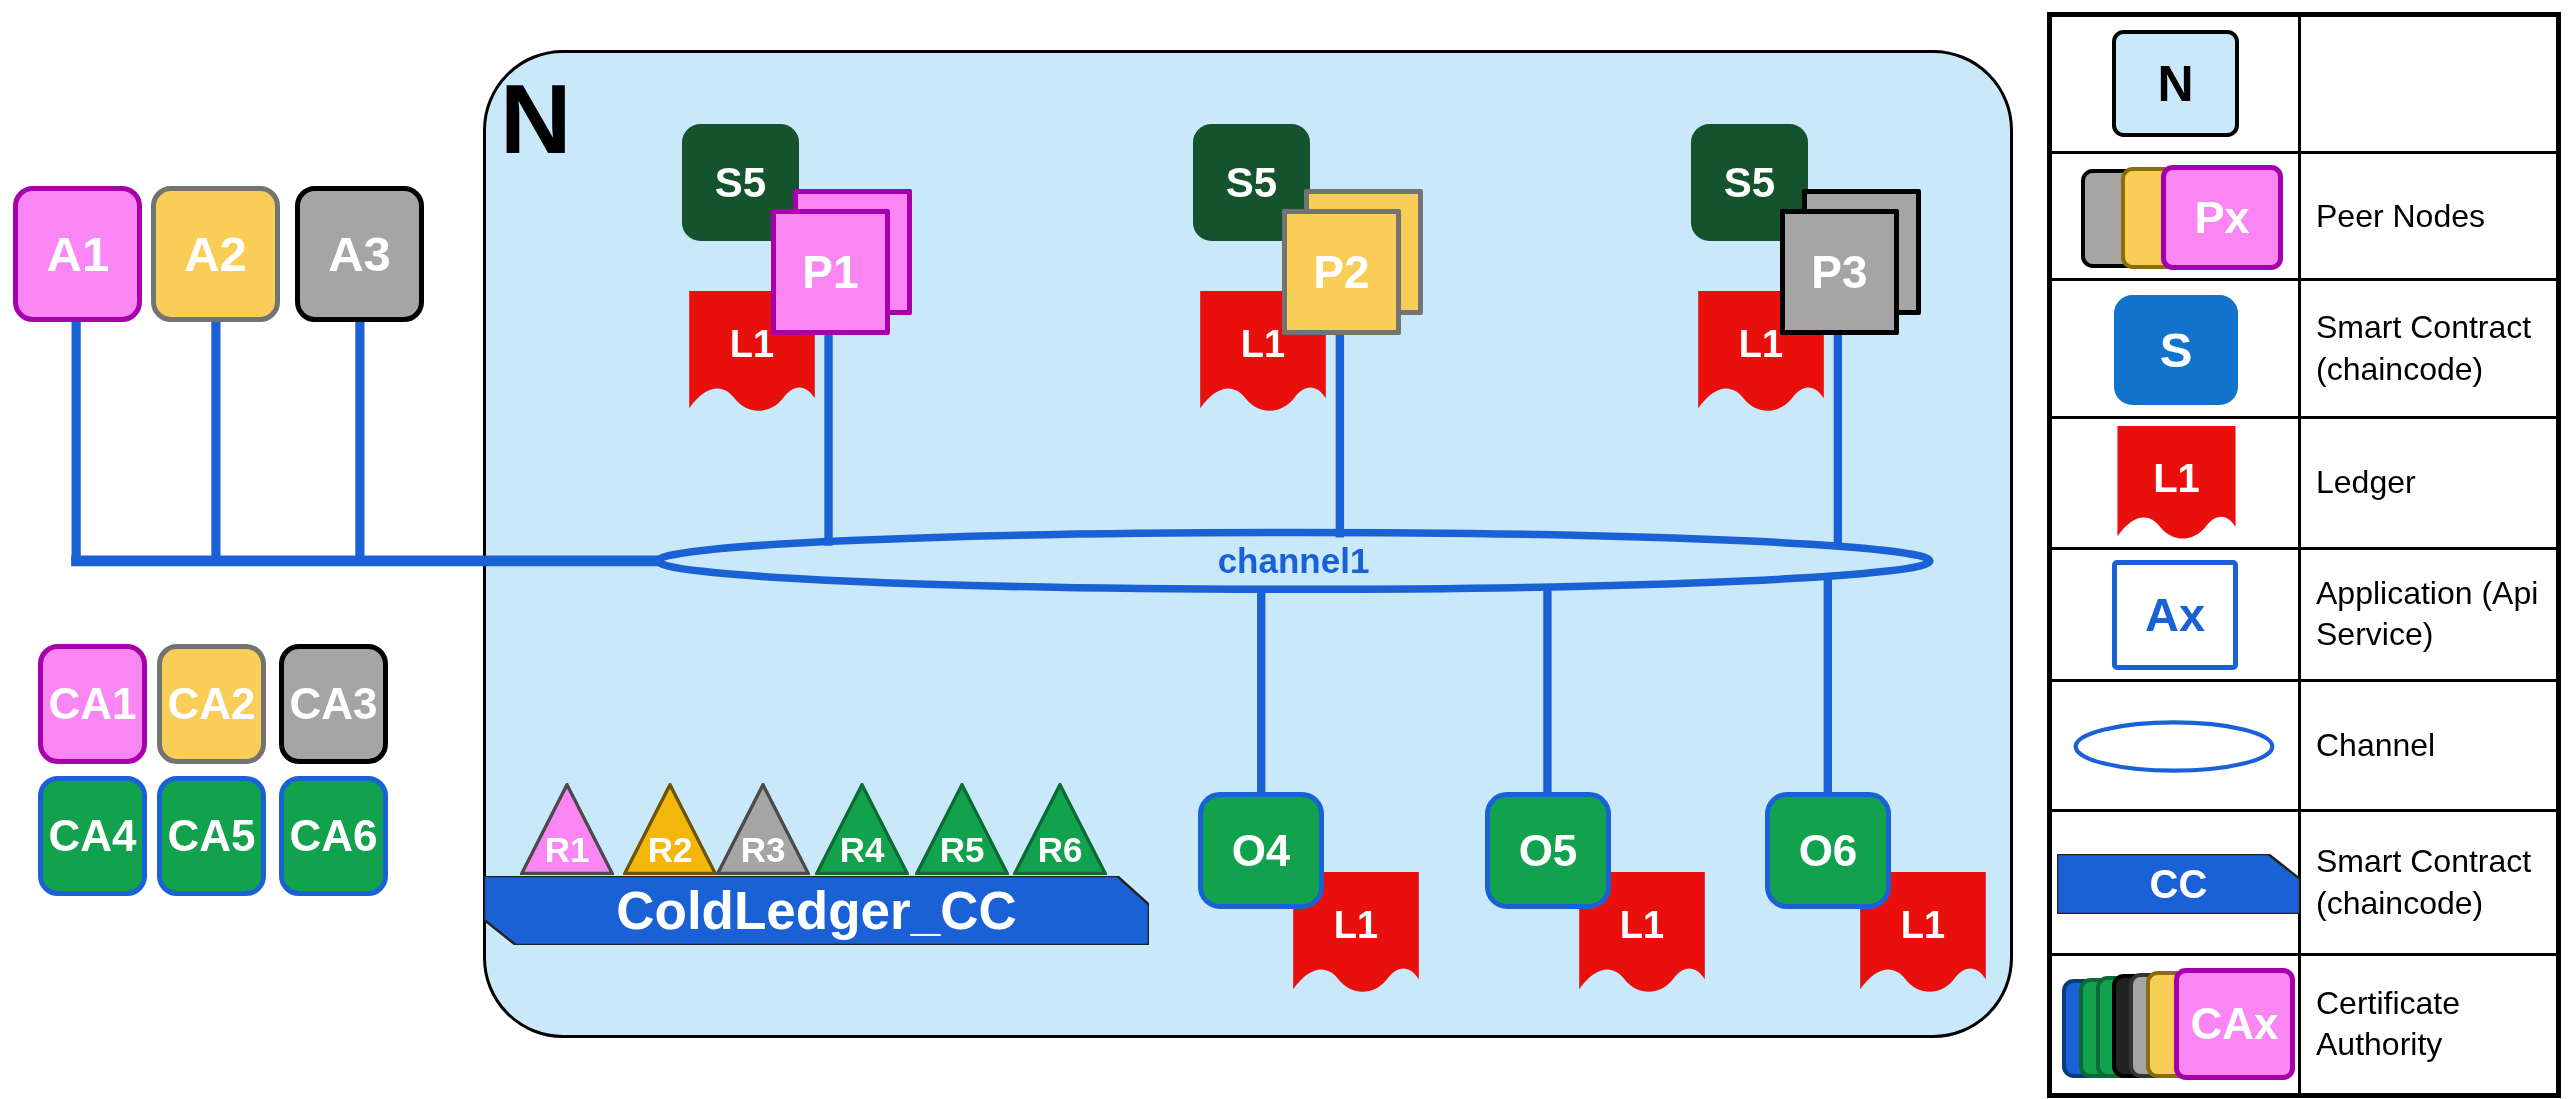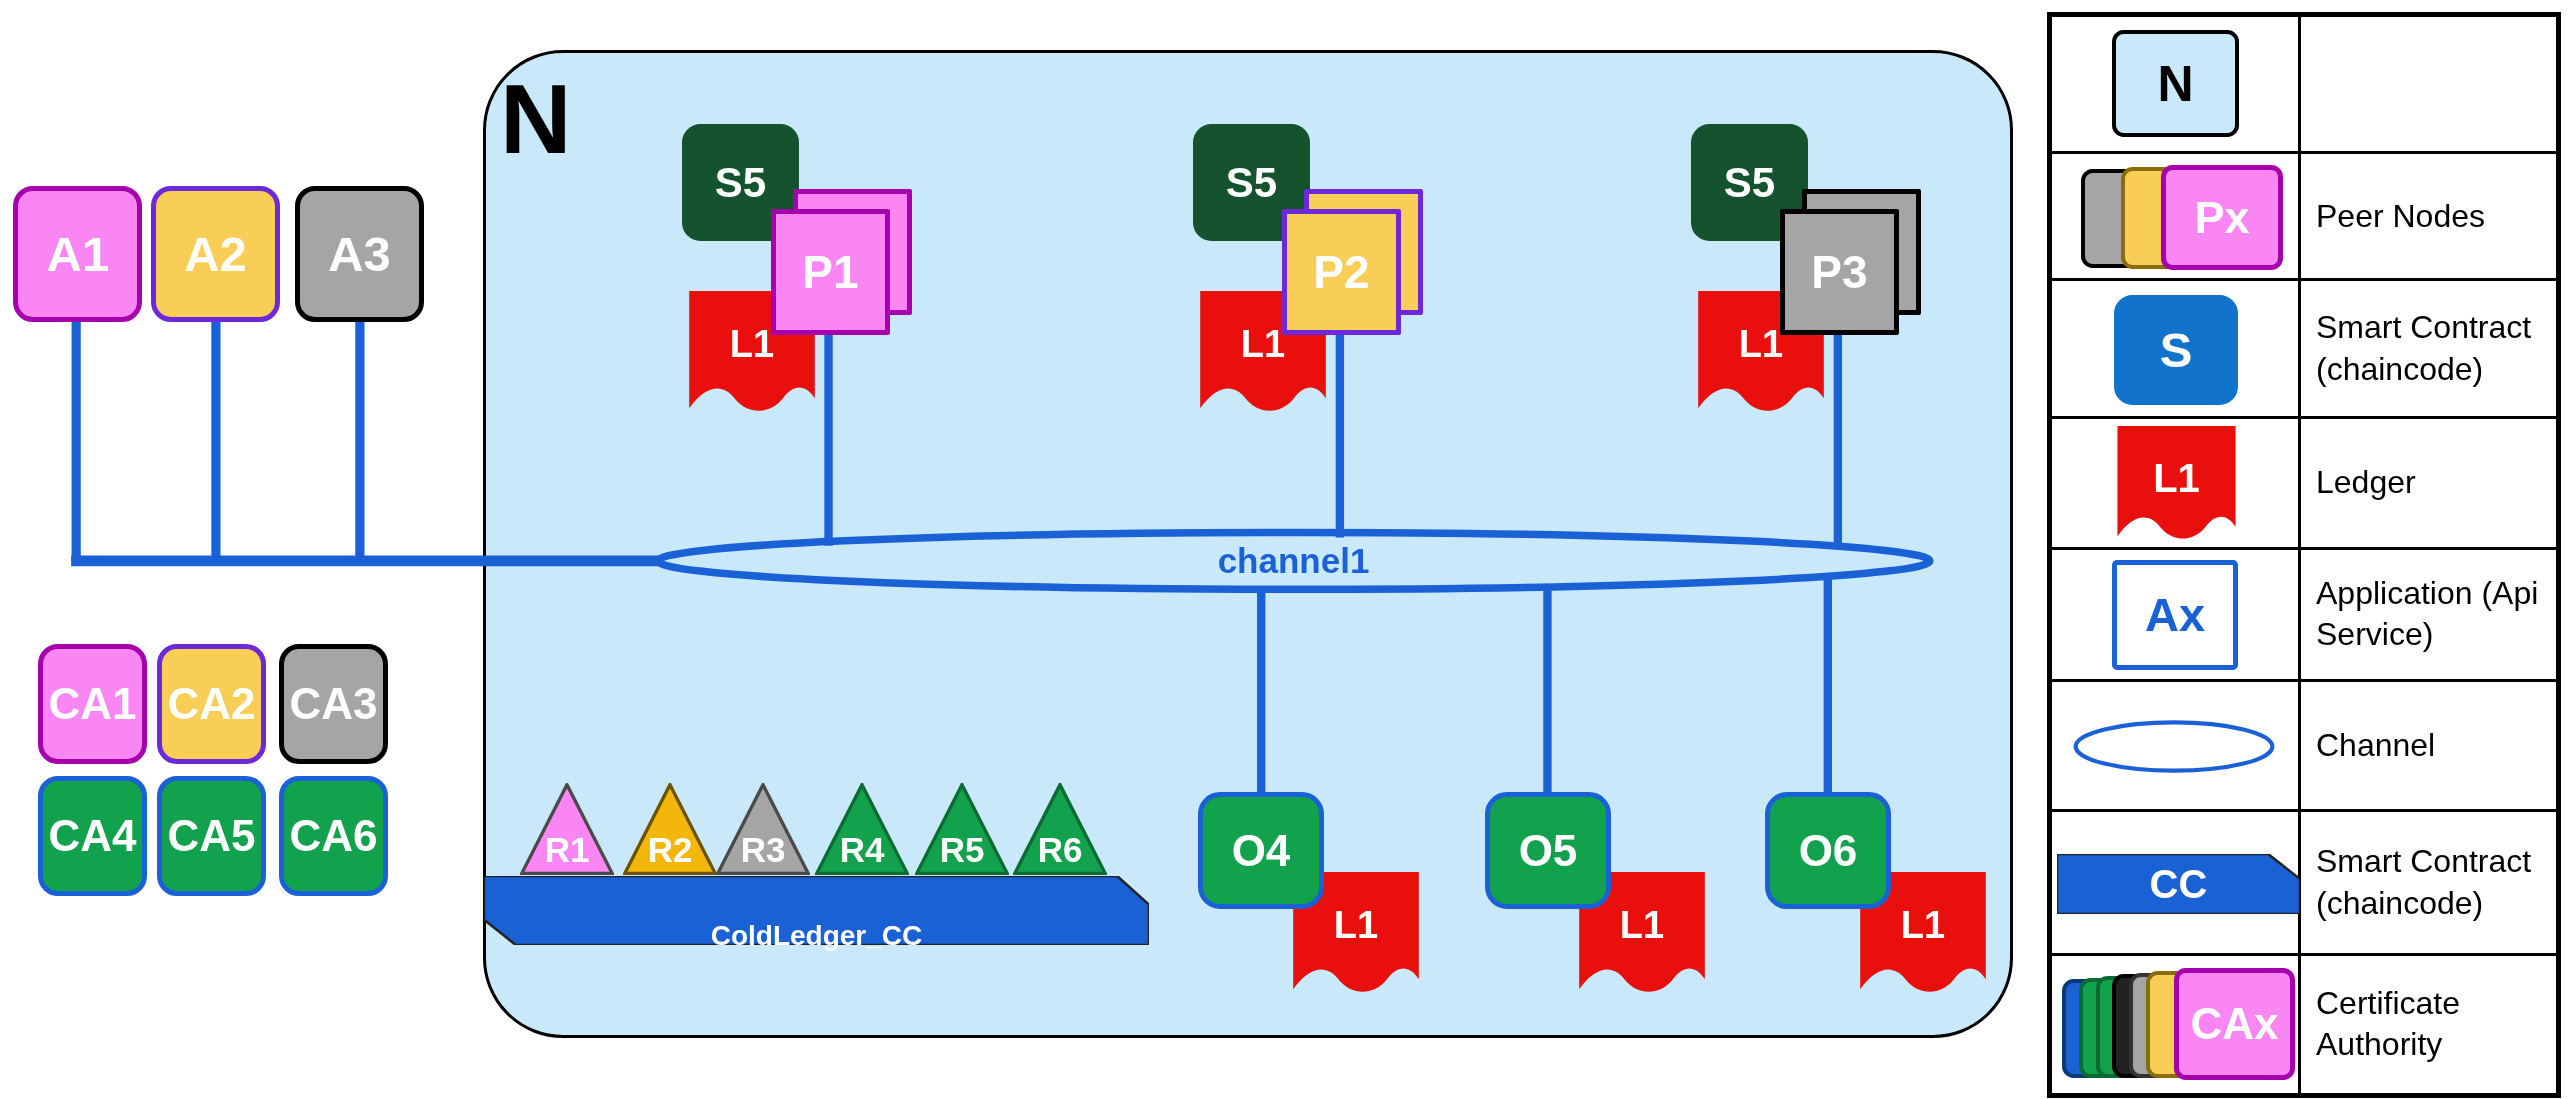"A2" .yellow { border: 5px solid #6d28d9 -> 5px solid #737373 }
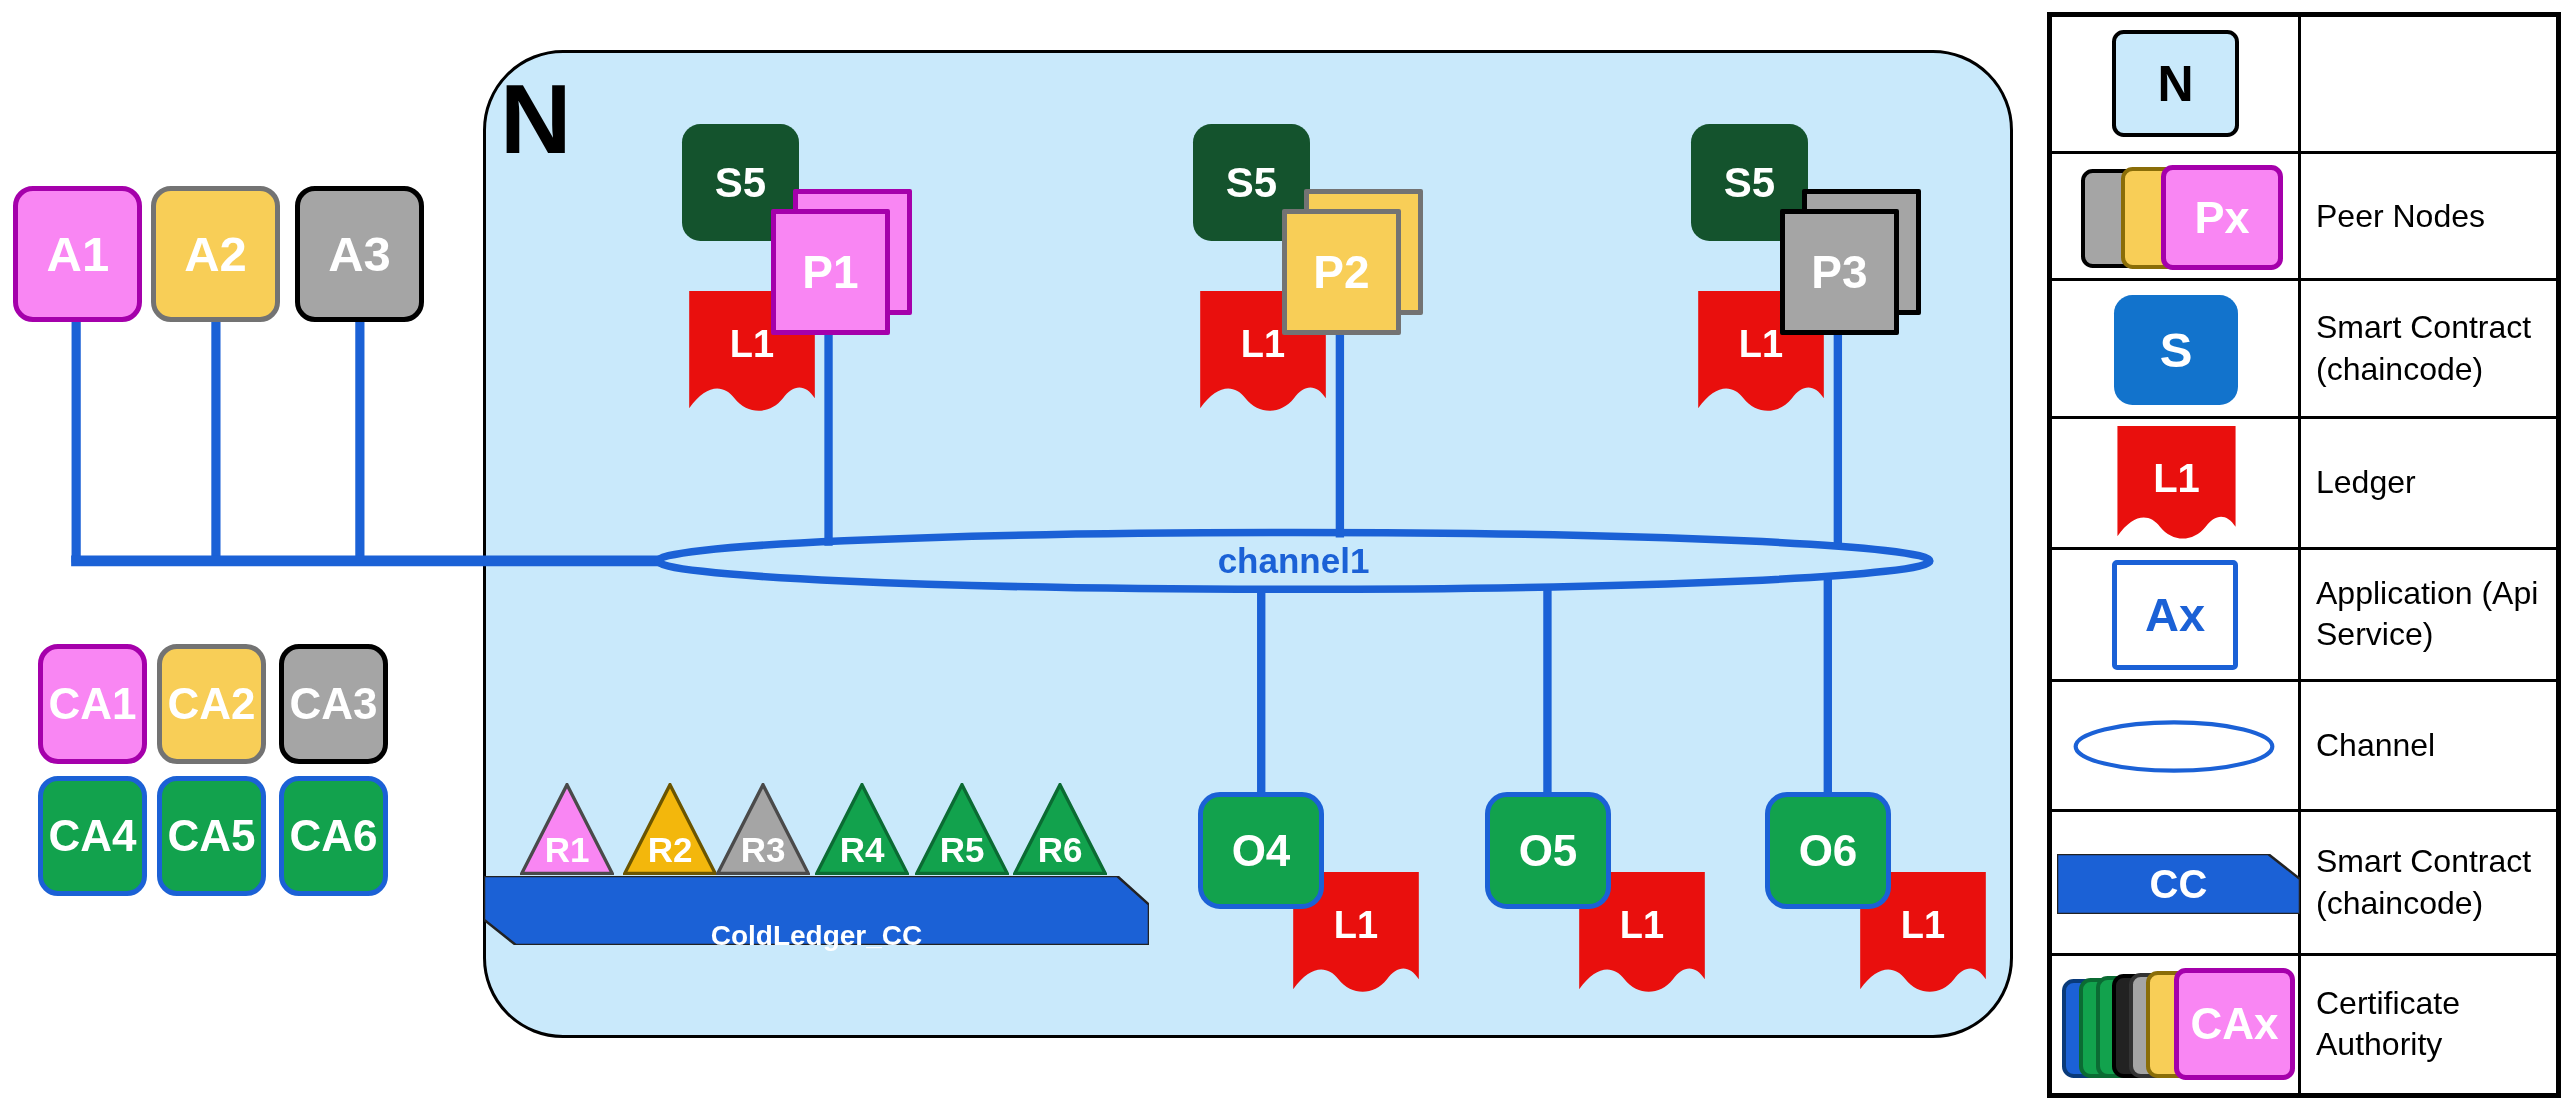"ColdLedger_CC" #banner .blbl { font-size: 28px -> 53px; margin-top: 25px -> none }
